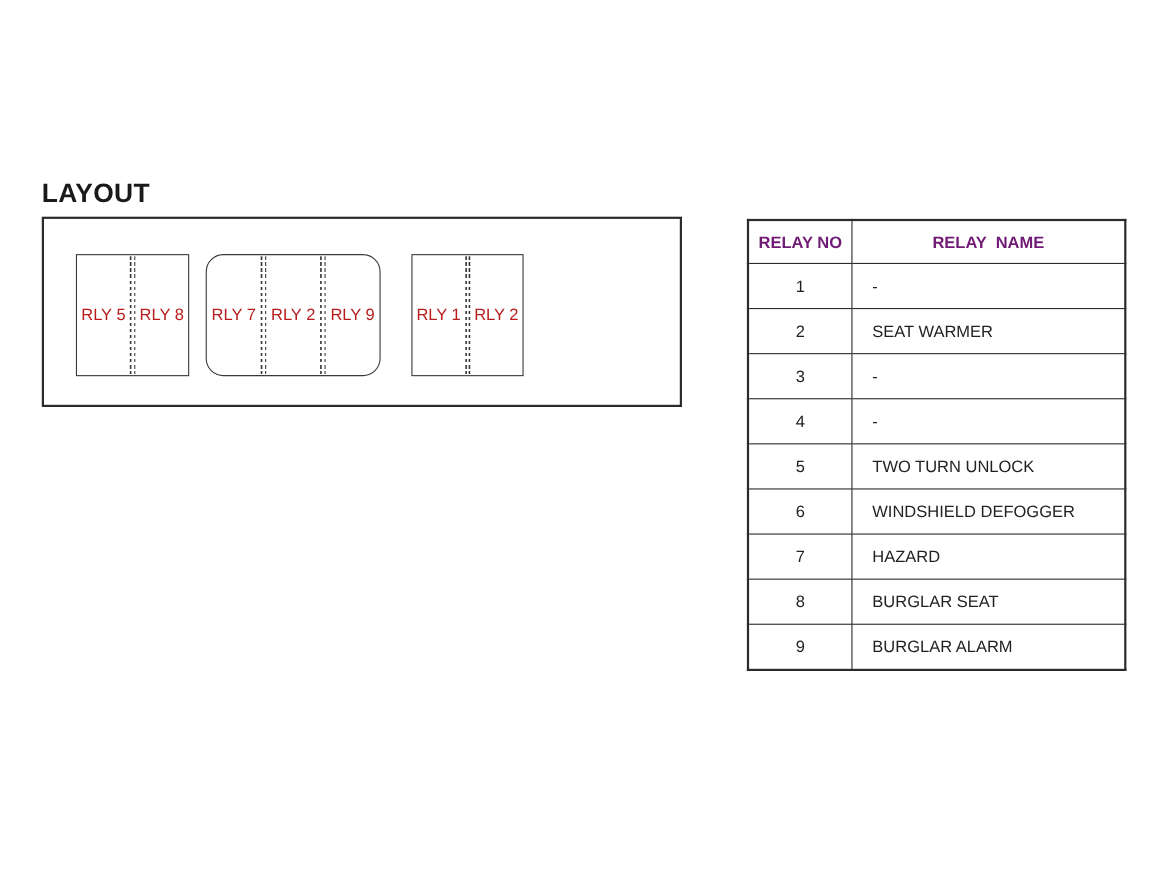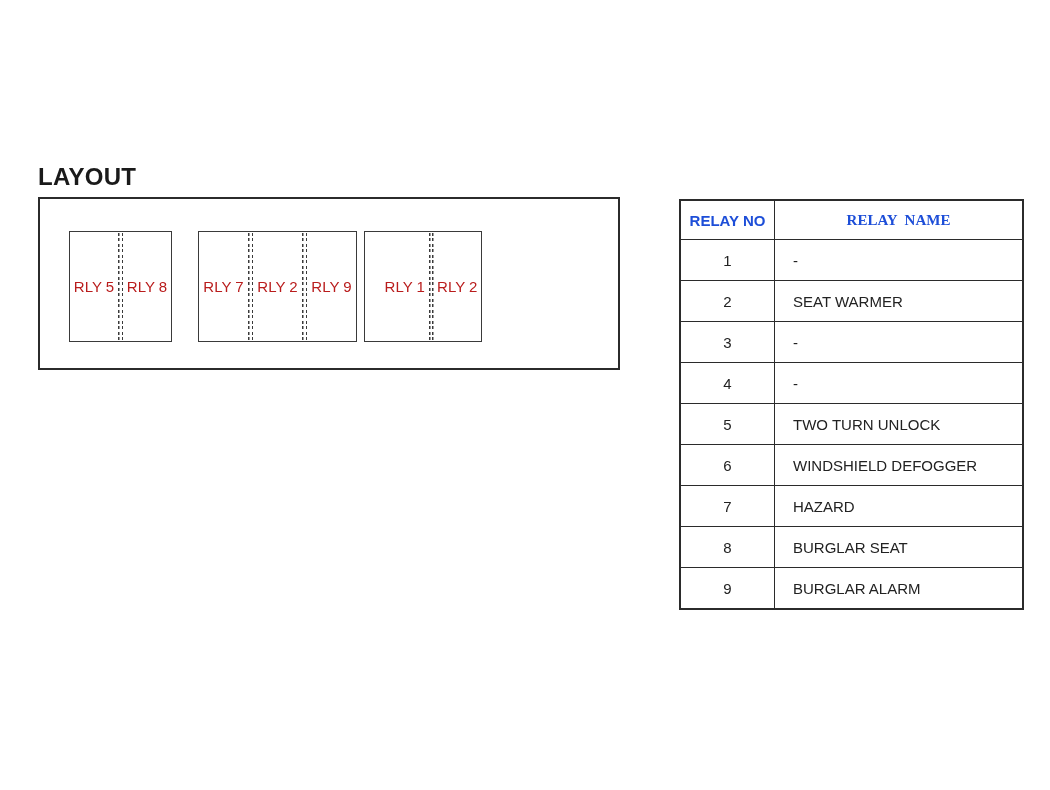"RELAY NO" .relay-table th { color: #1d4ed8 -> #701a75 }
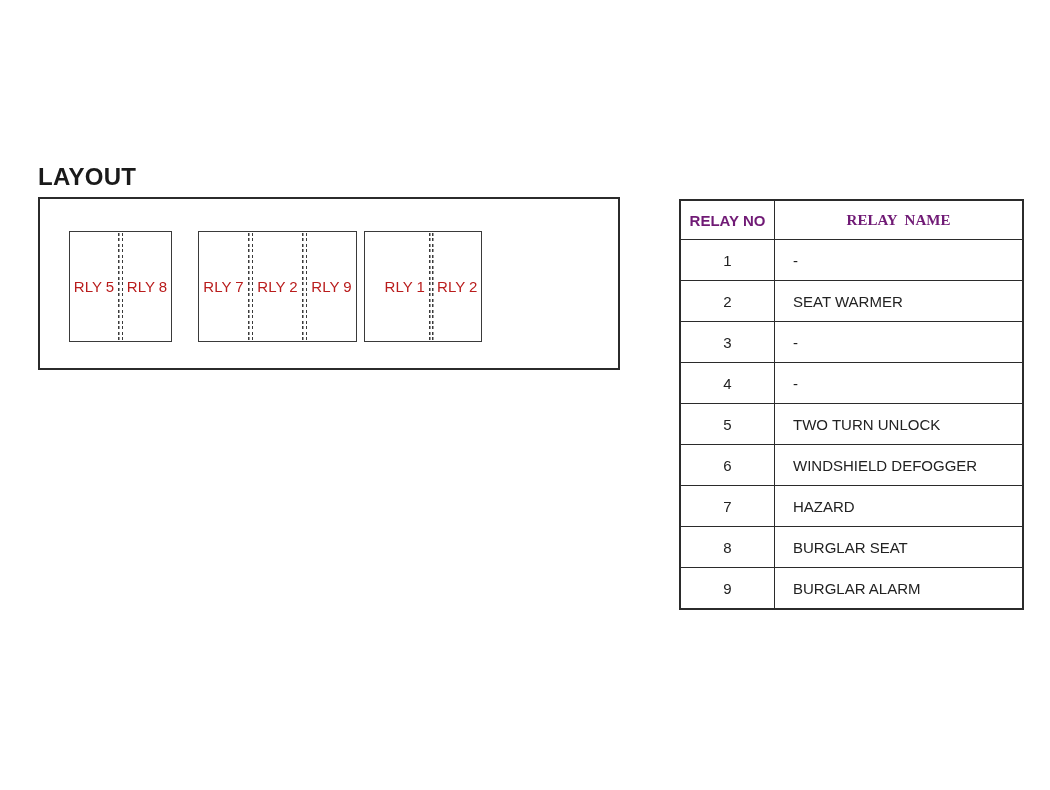"RELAY NAME" .col-name { font-family: Liberation Serif, serif -> none }
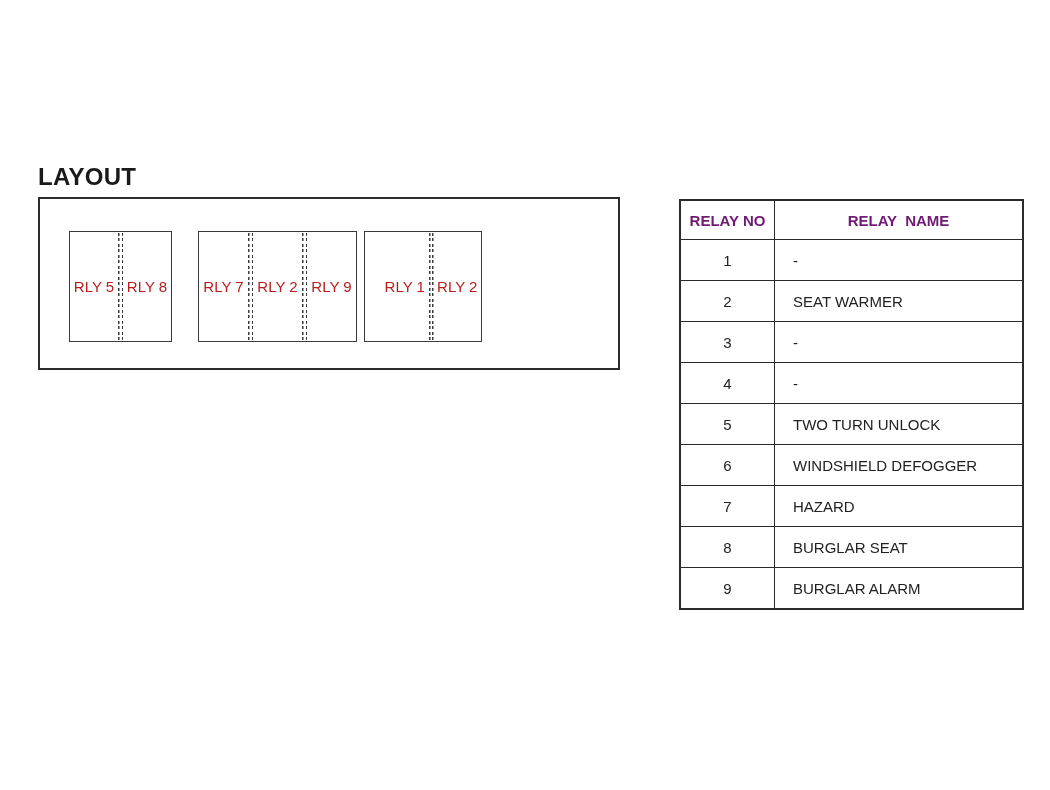"RLY 7" .block-2 { border-radius: none -> 16px; left: 158px -> 147px }
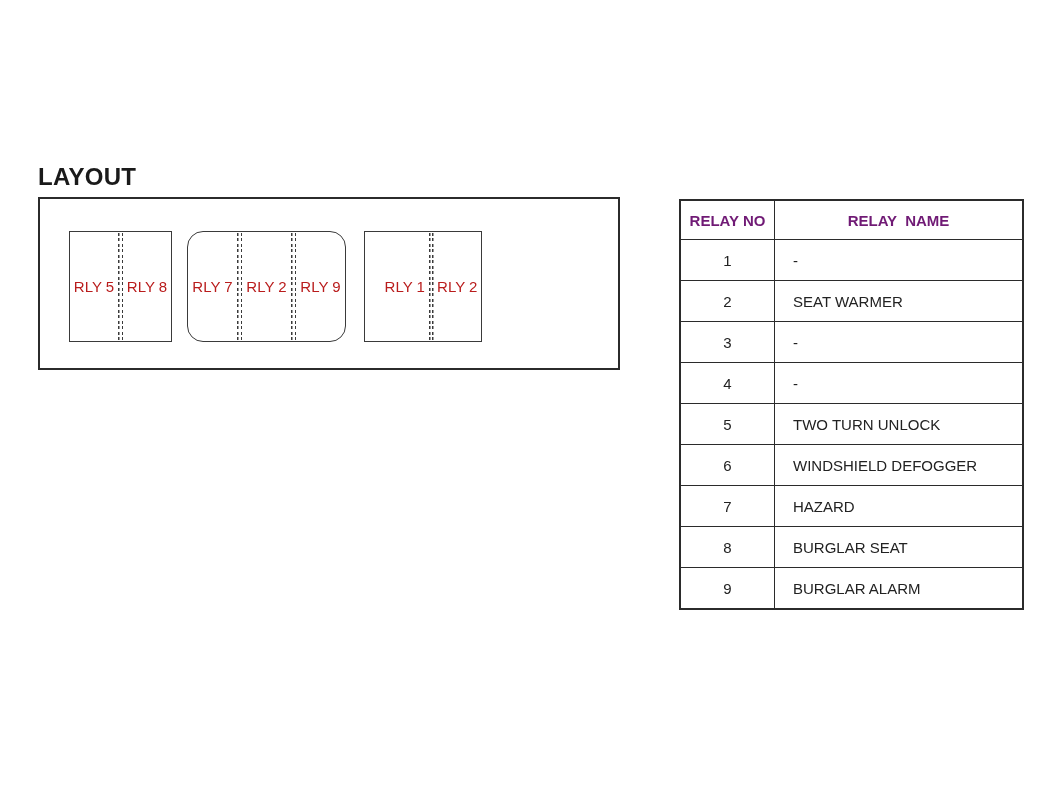"RLY 1" .block-3 { left: 324px -> 334px; padding-left: 16px -> none }
